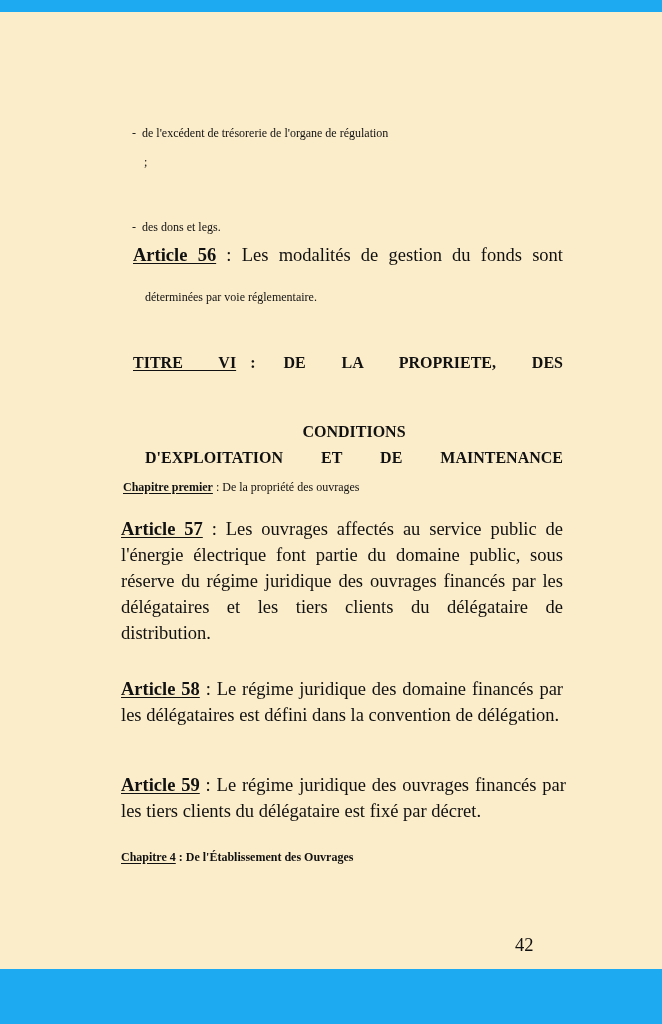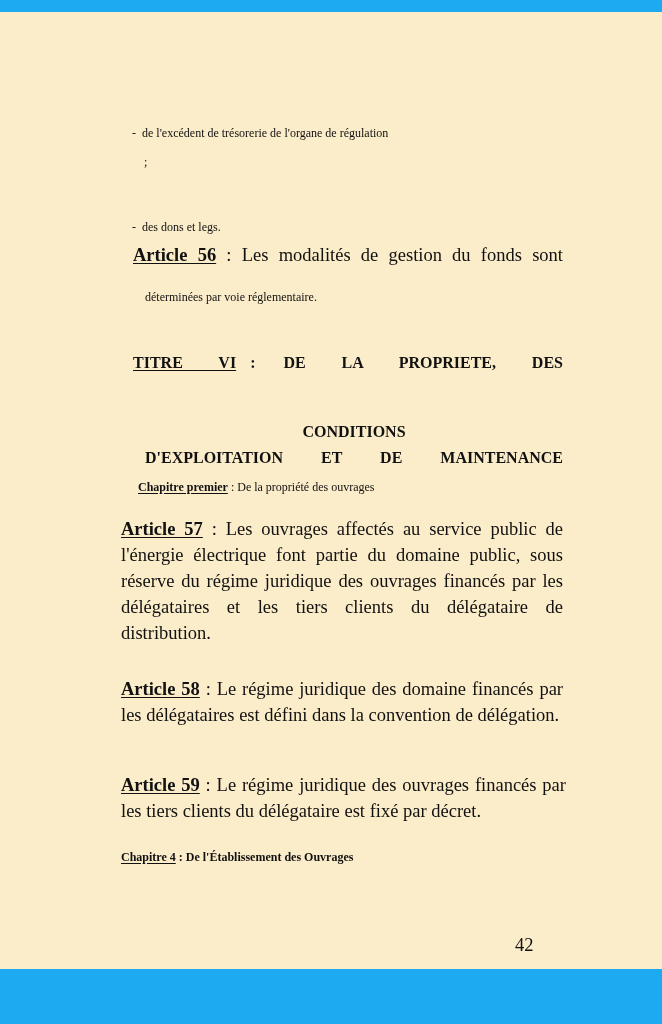"Chapitre premier : De la" div.t { left: 138px -> 123px }
